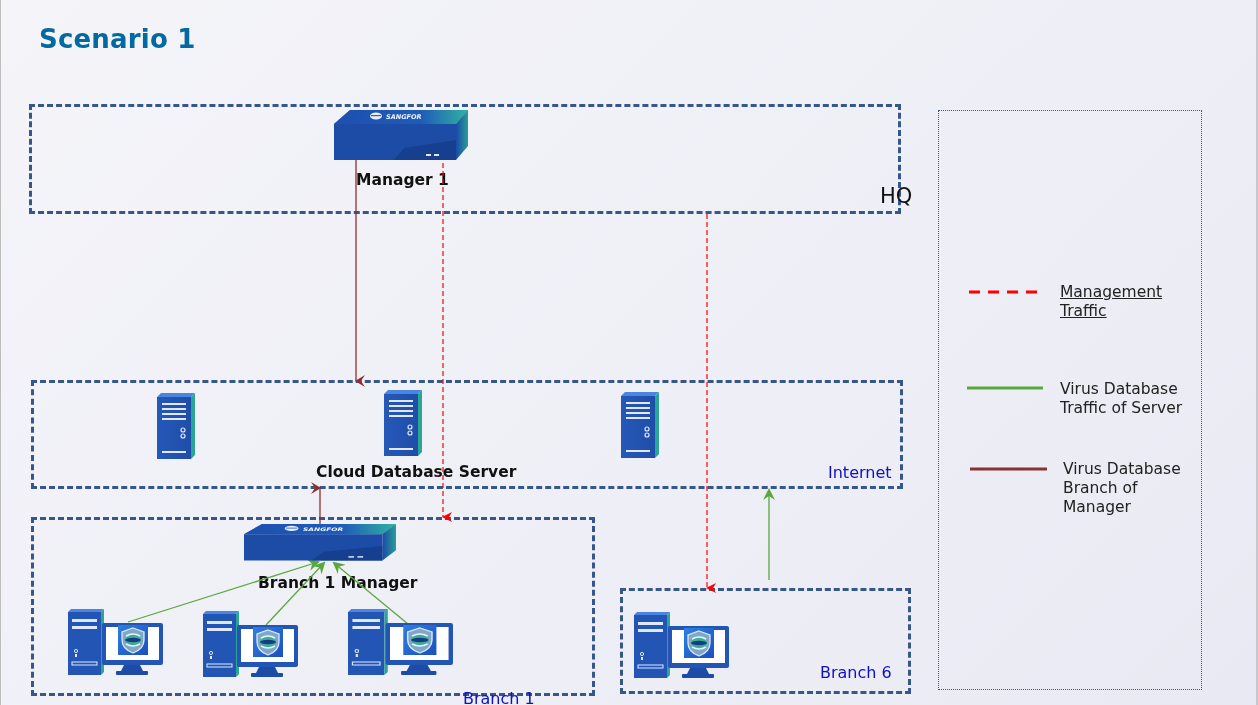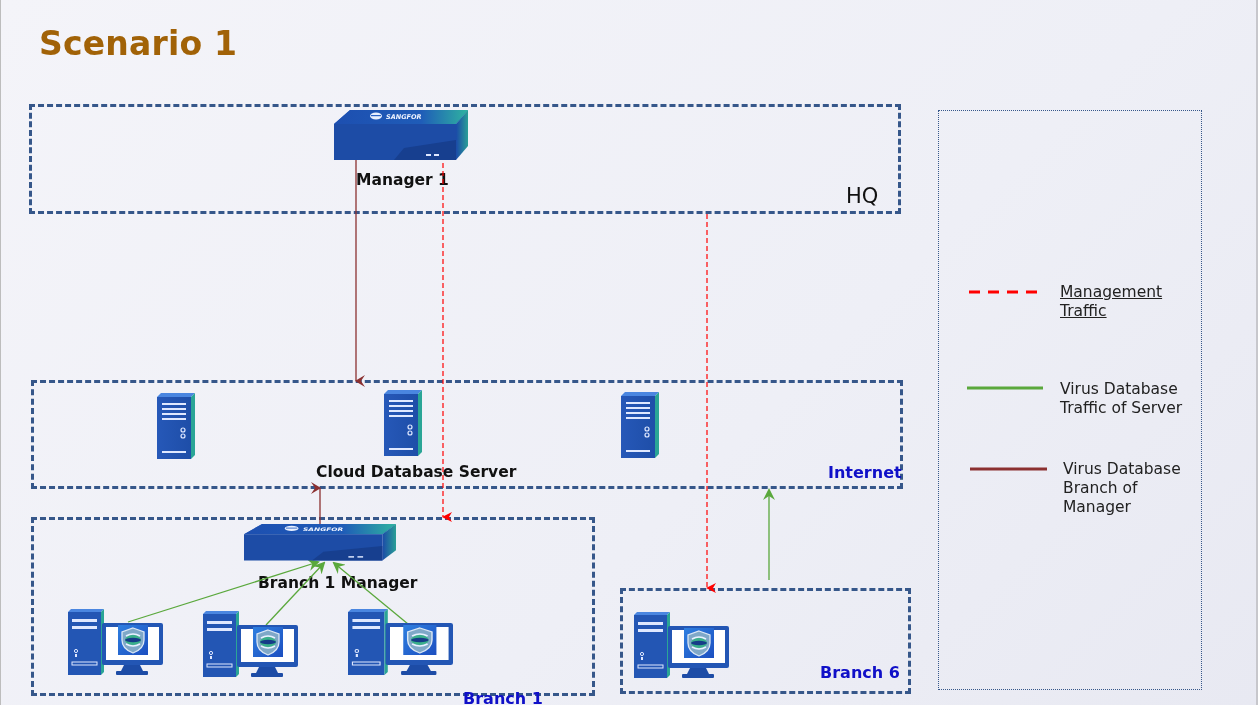"Scenario 1" .title { color: #a16207 -> #0369a1; font-size: 33px -> 26px }
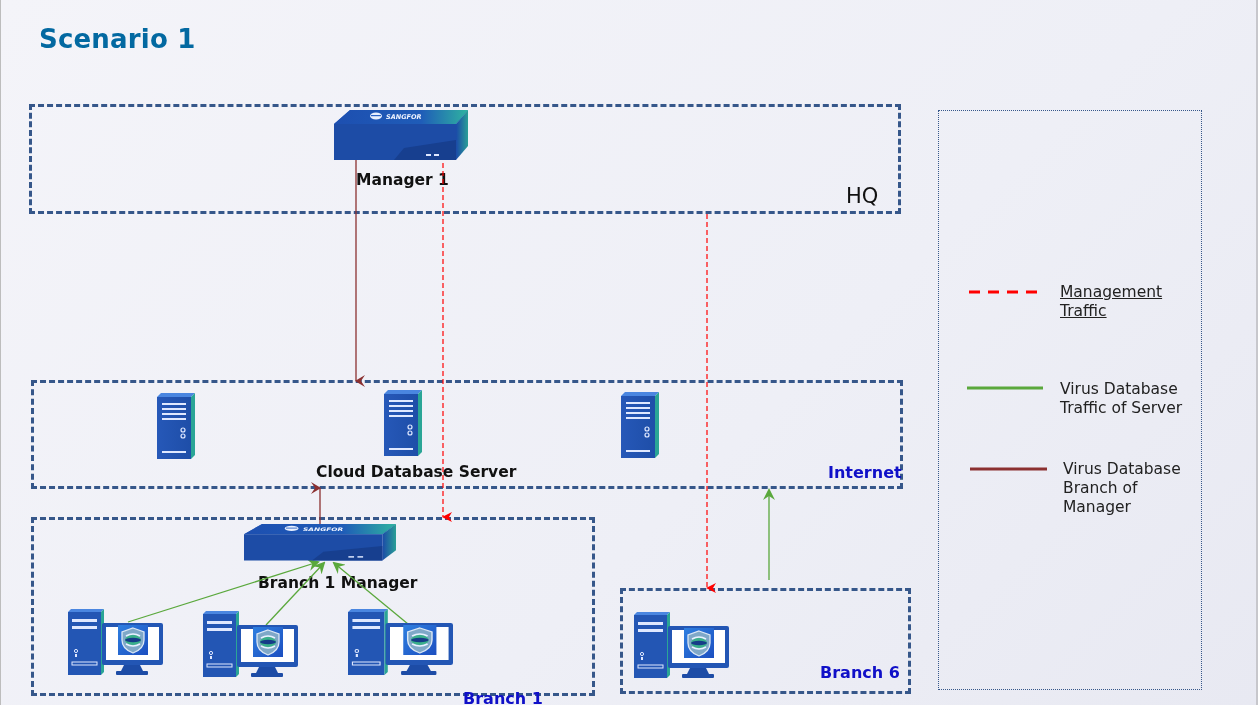"HQ" div.hq-label { left: 846px -> 880px }
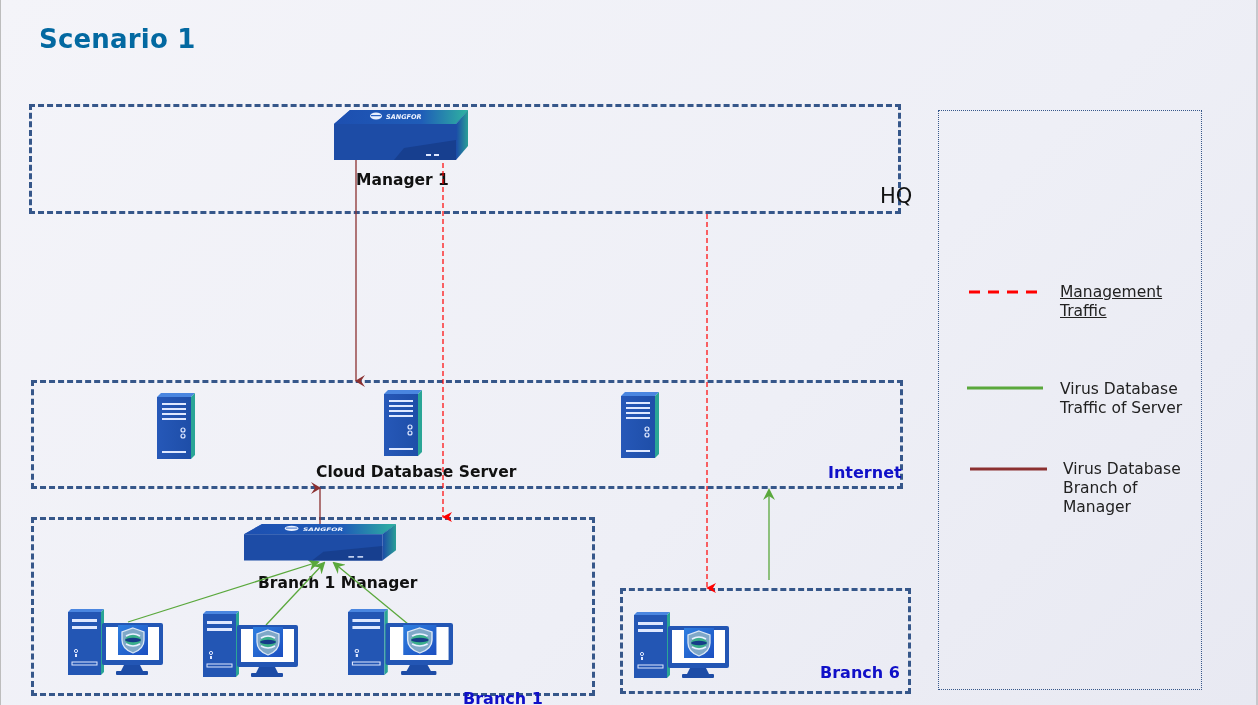"Internet" .zone-label { font-weight: bold -> normal }
